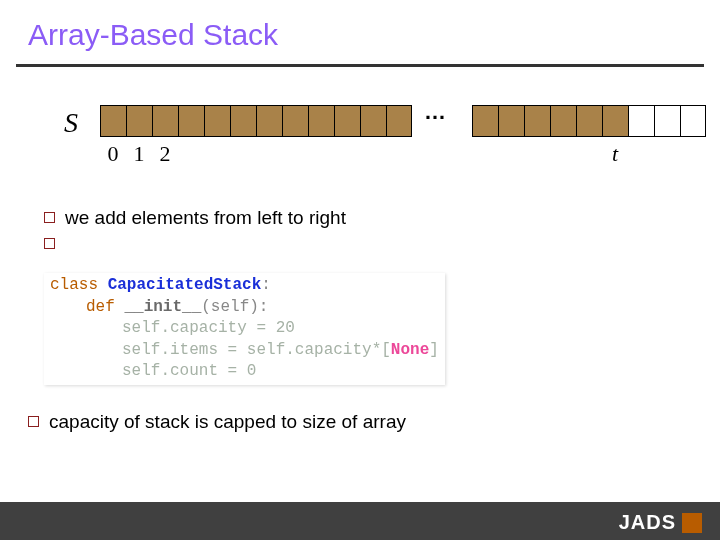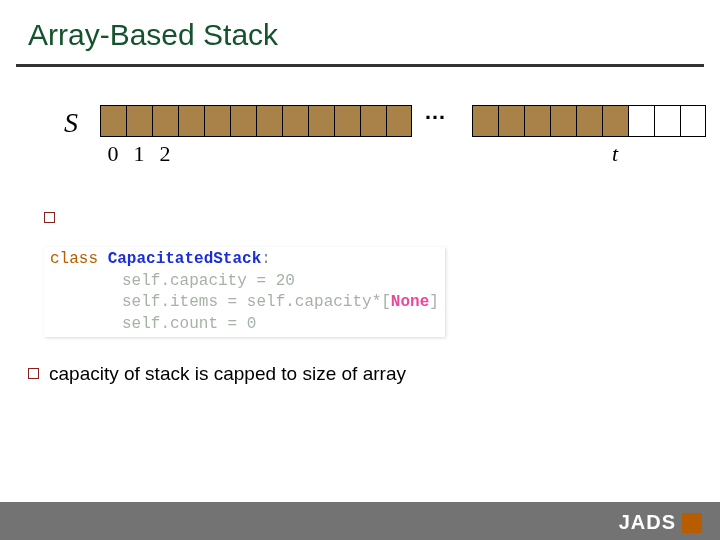"Array-Based Stack" .title { color: #14532d -> #8b5cf6 }
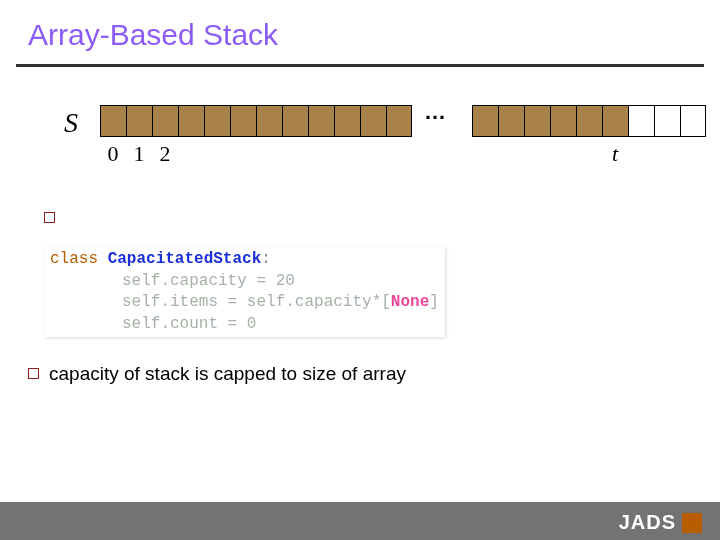"we add elements from left" div.bullet-row { html: none -> <div> <div></div> <div>we add elements from left to right</div> </div> }
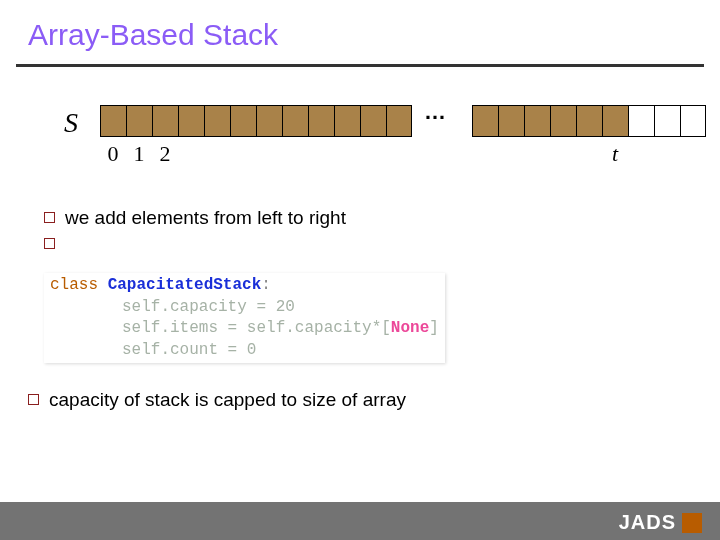"def __init__(self):" span.ind1 { html: none -> <span> <span>def</span> <span> </span><span>__init__</span><span>(self):</span> </span> }
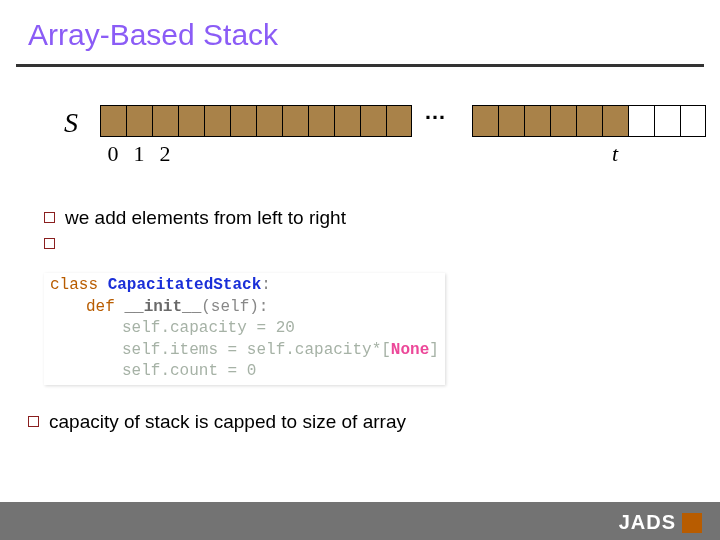"JADS" .footer { background: #737373 -> #404040 }
